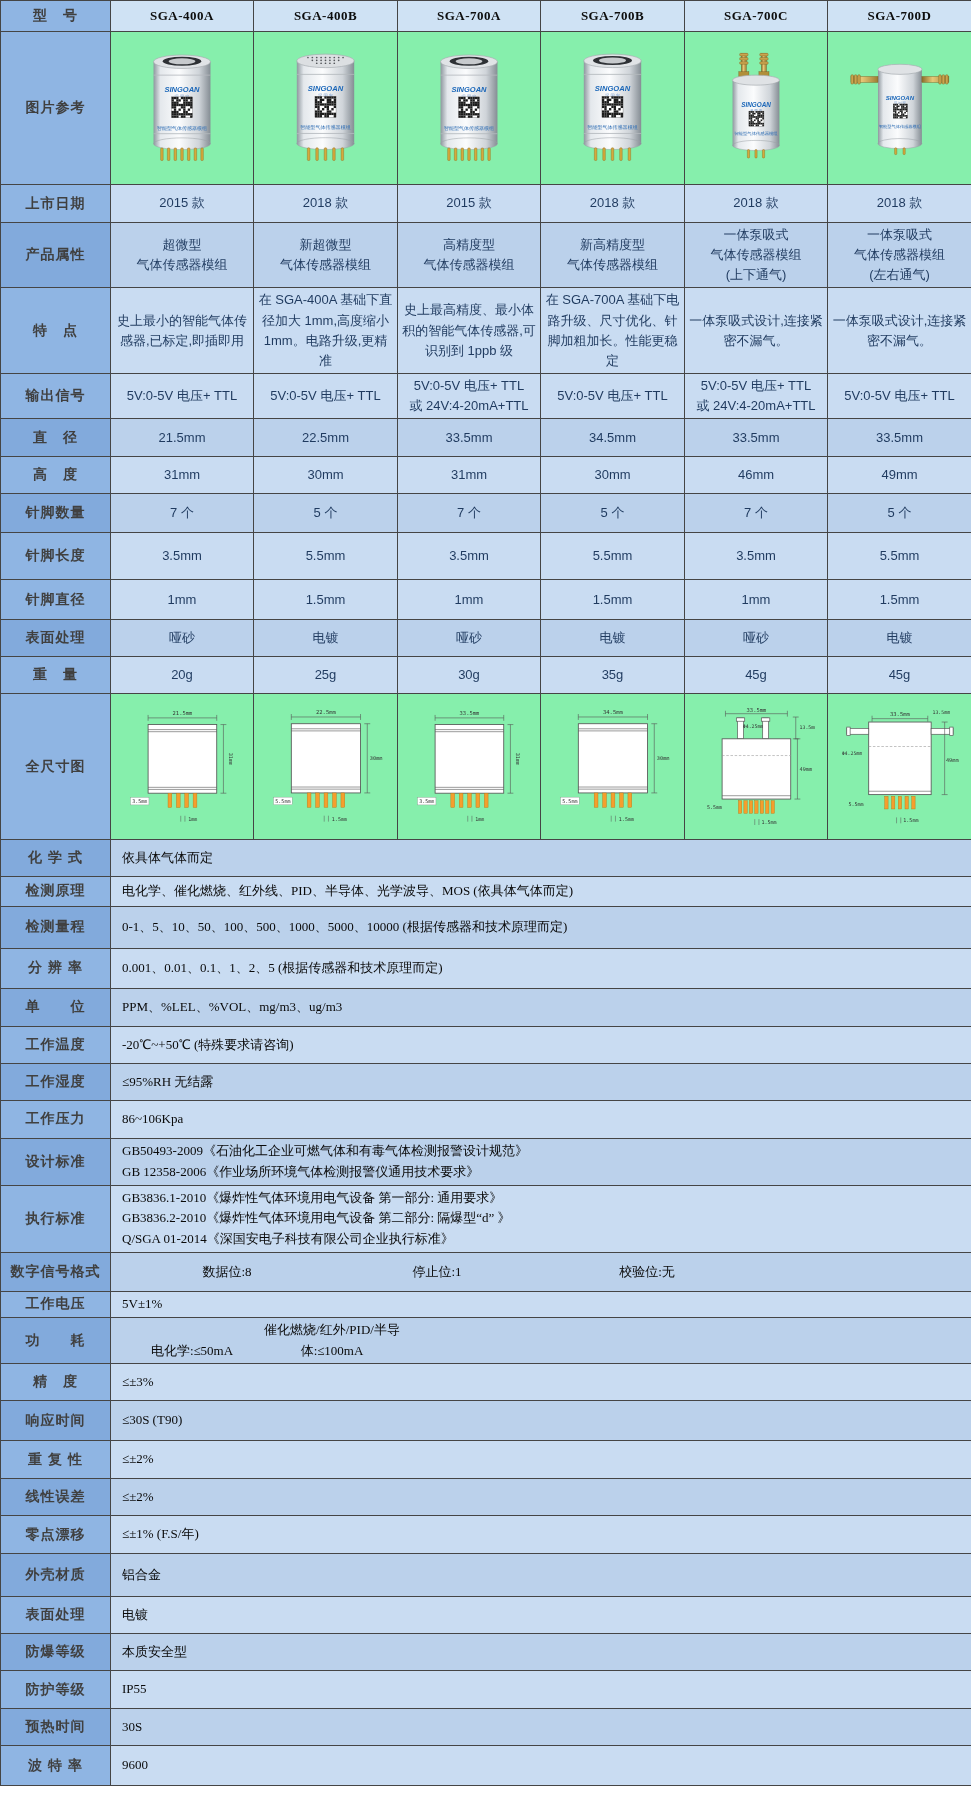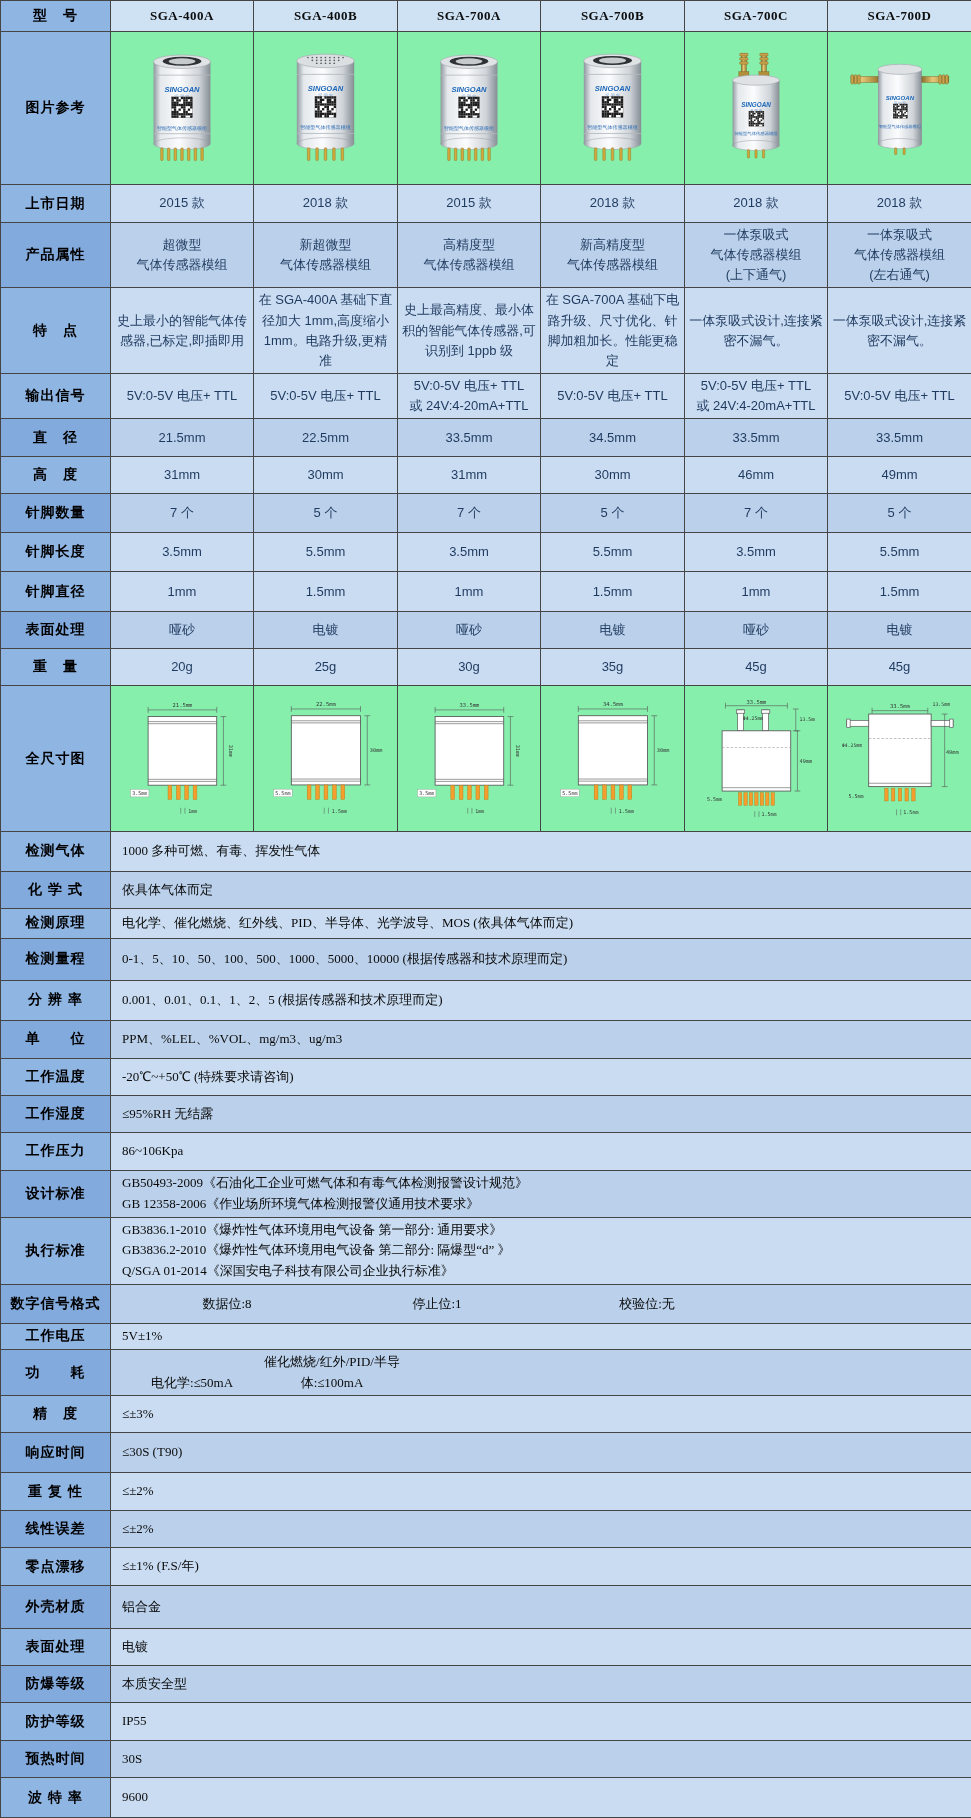"型 号" td.lbl { color: #000000 -> #404040 }
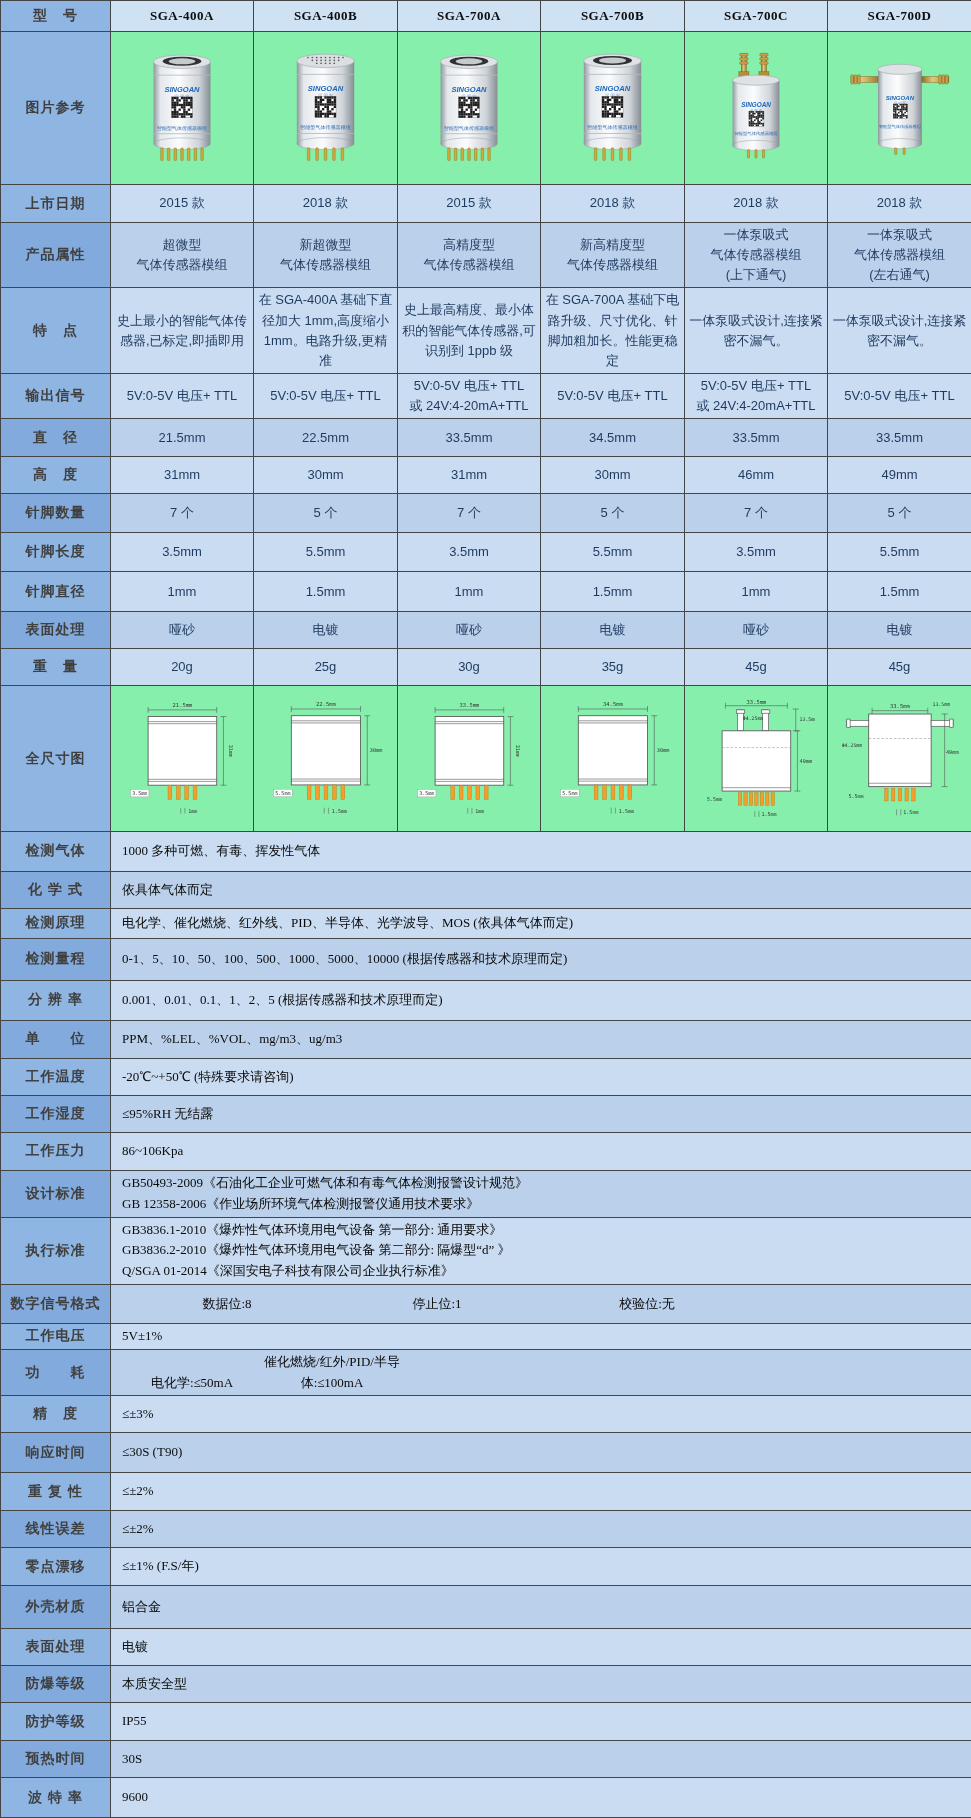"针脚长度" tr { height: 39px -> 47px }
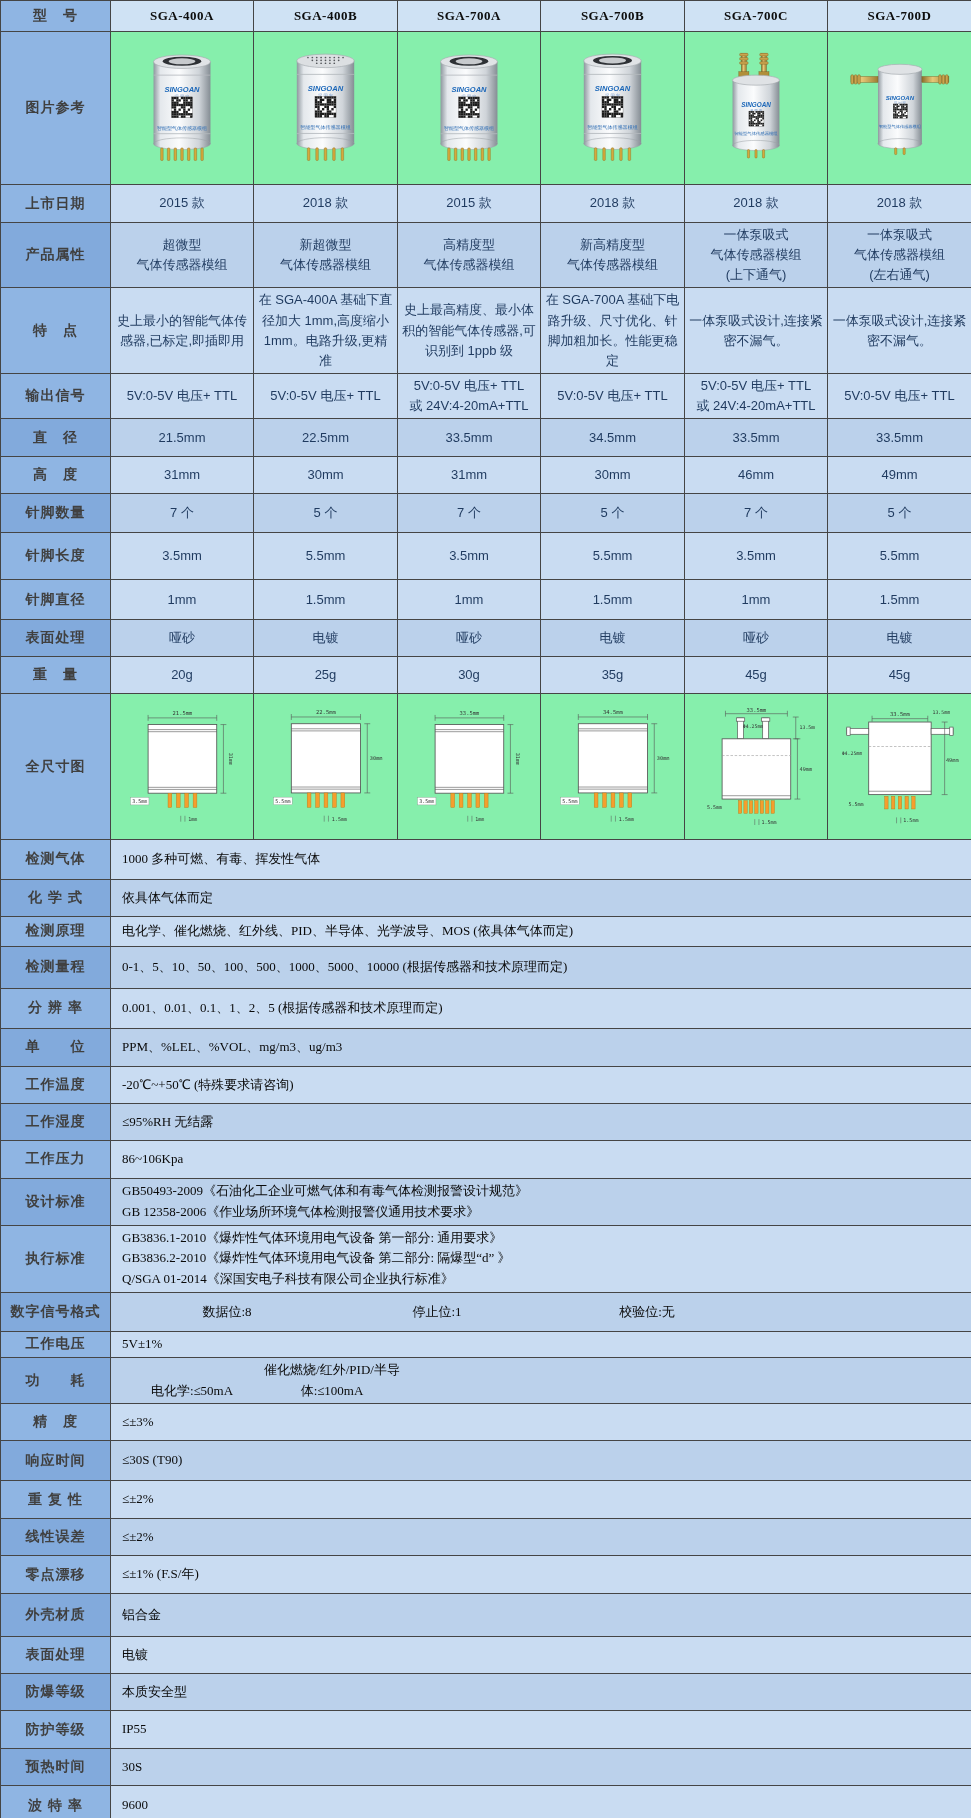"检测气体" tr { html: <tr> <td>检测气体</td> <td>1000 多种可燃、有毒、挥发性气体</td> </tr> -> none }
